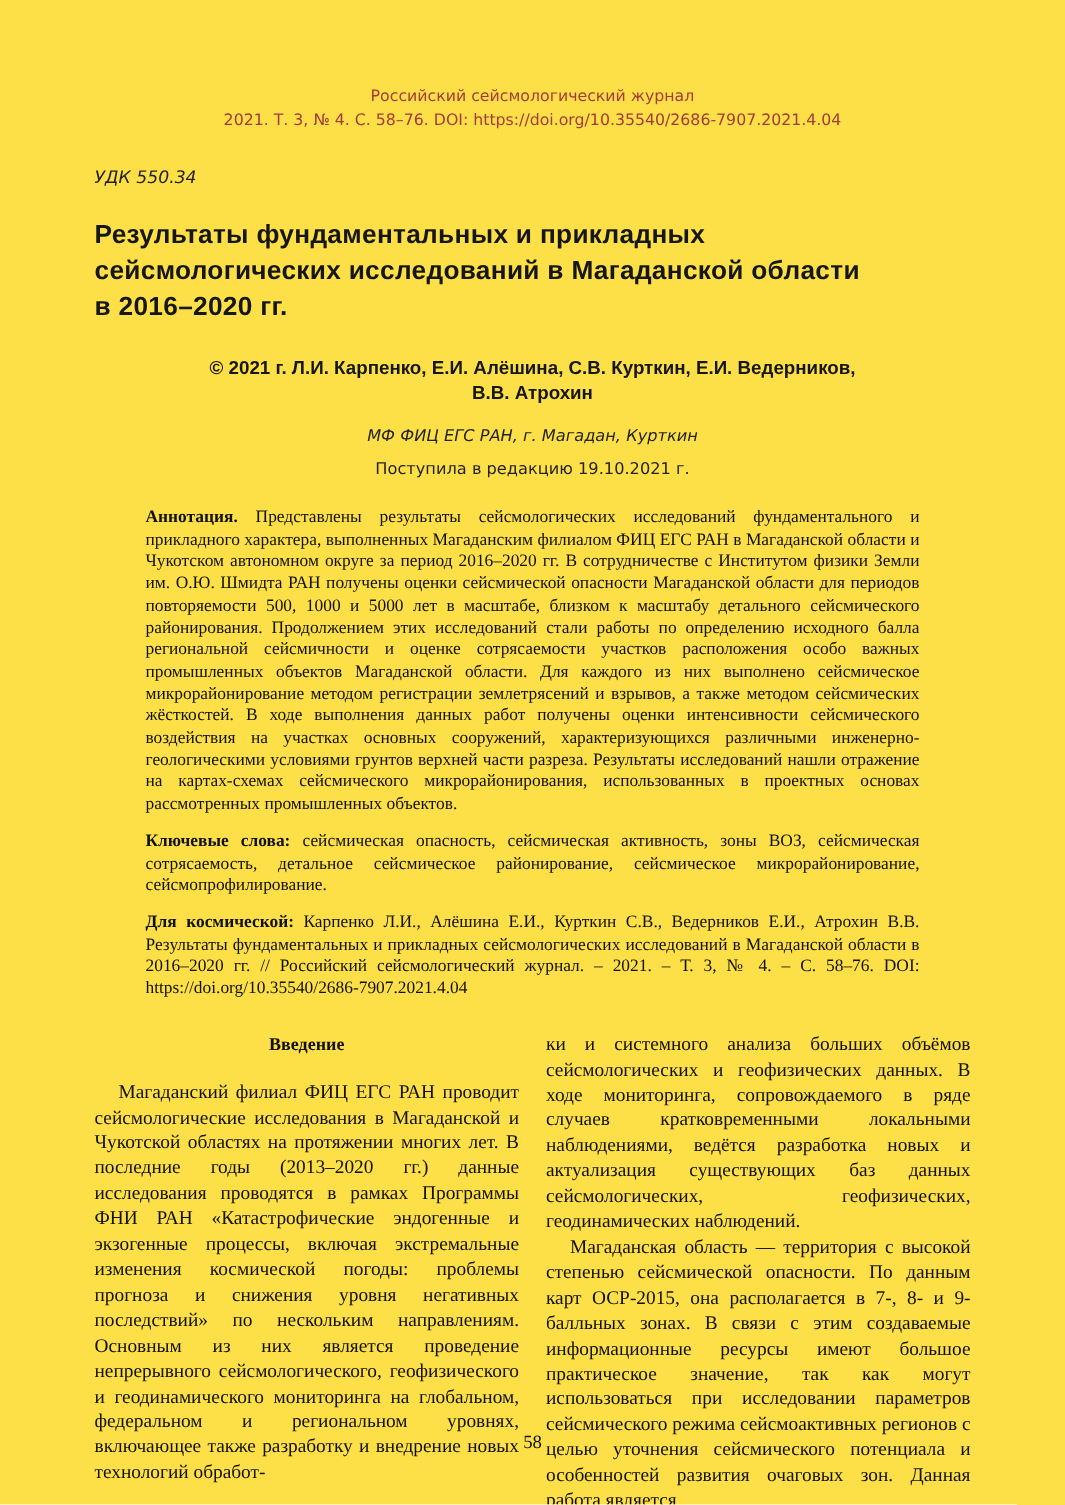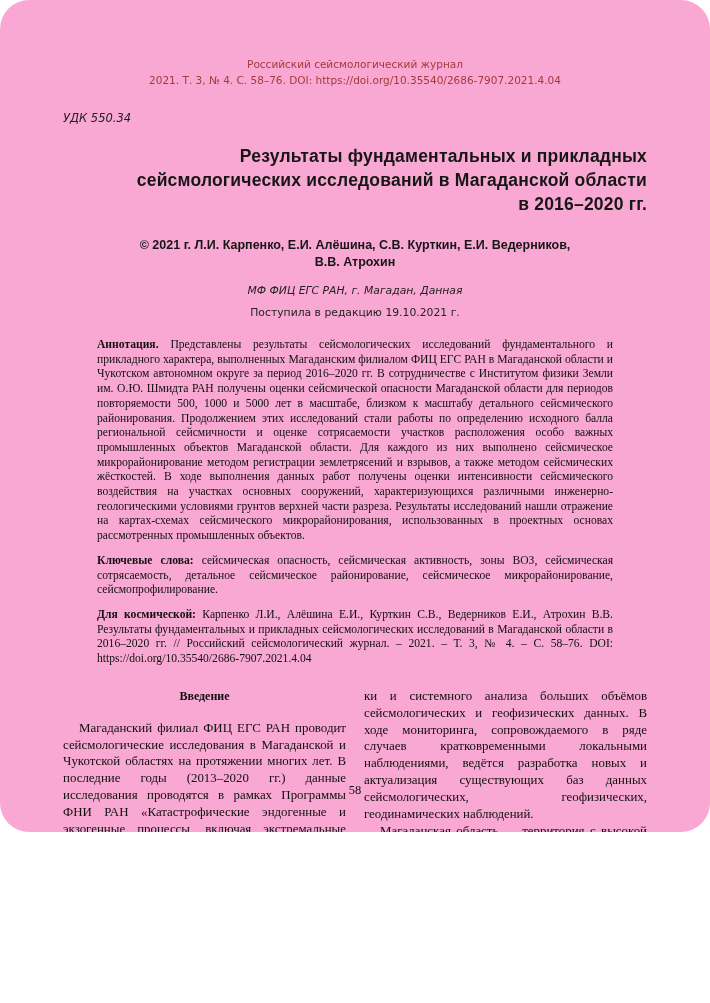"Российский сейсмологический журнал" .page { background: #f9a8d4 -> #fde047; border-radius: 29px -> none; height: 832px -> 1003px }
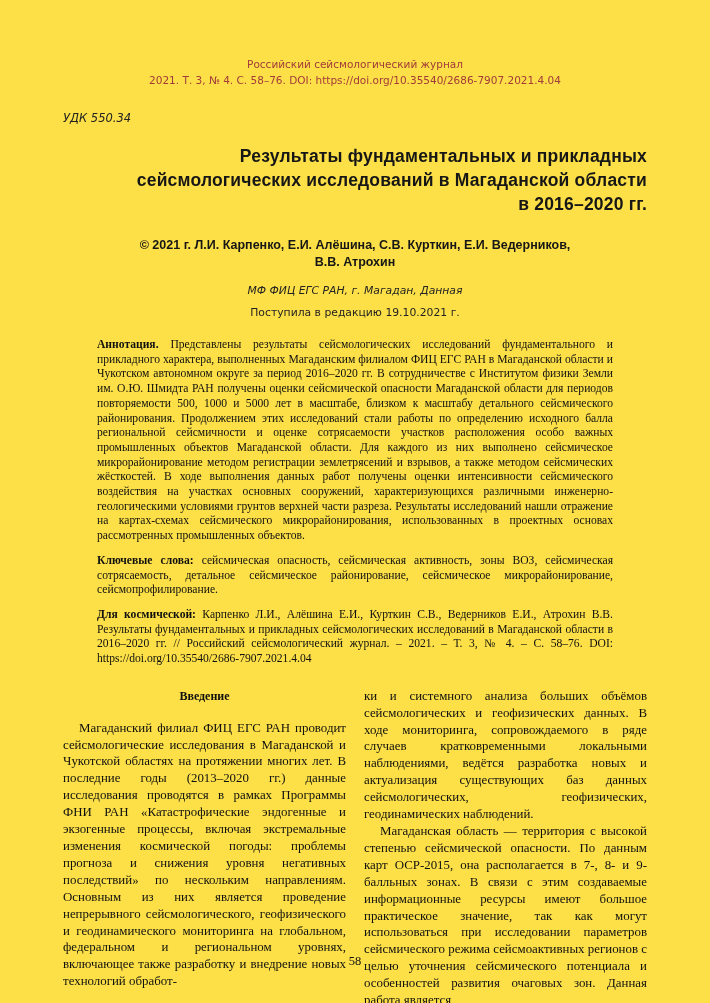"Результаты фундаментальных и прикладных" .title { text-align: right -> left }
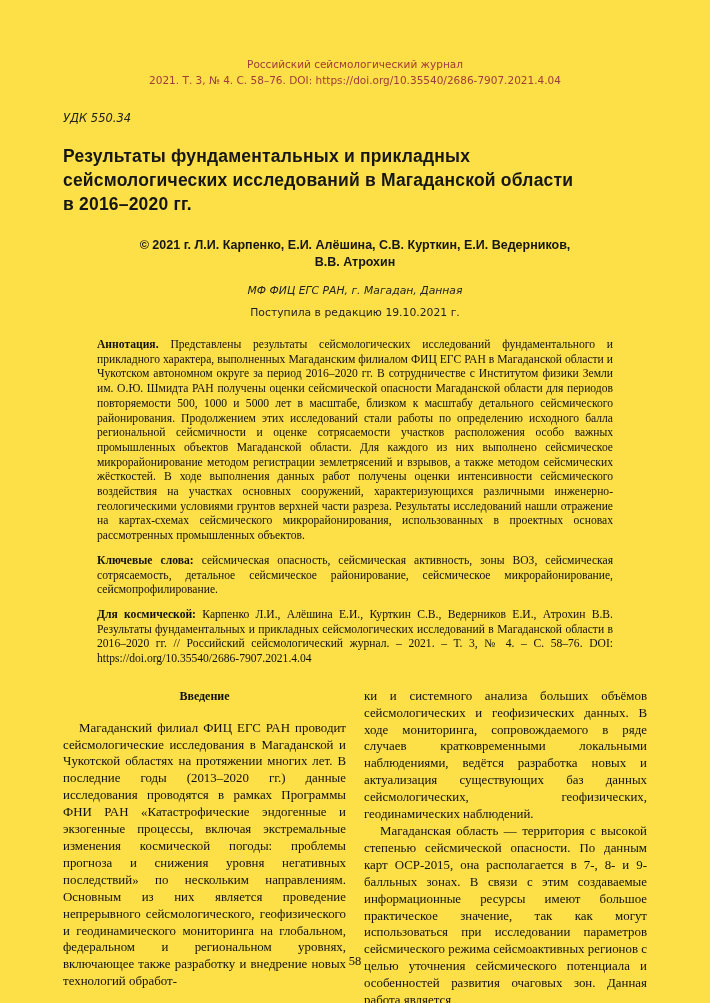"МФ ФИЦ ЕГС РАН, г." div.affiliation { text: Данная -> Курткин }
